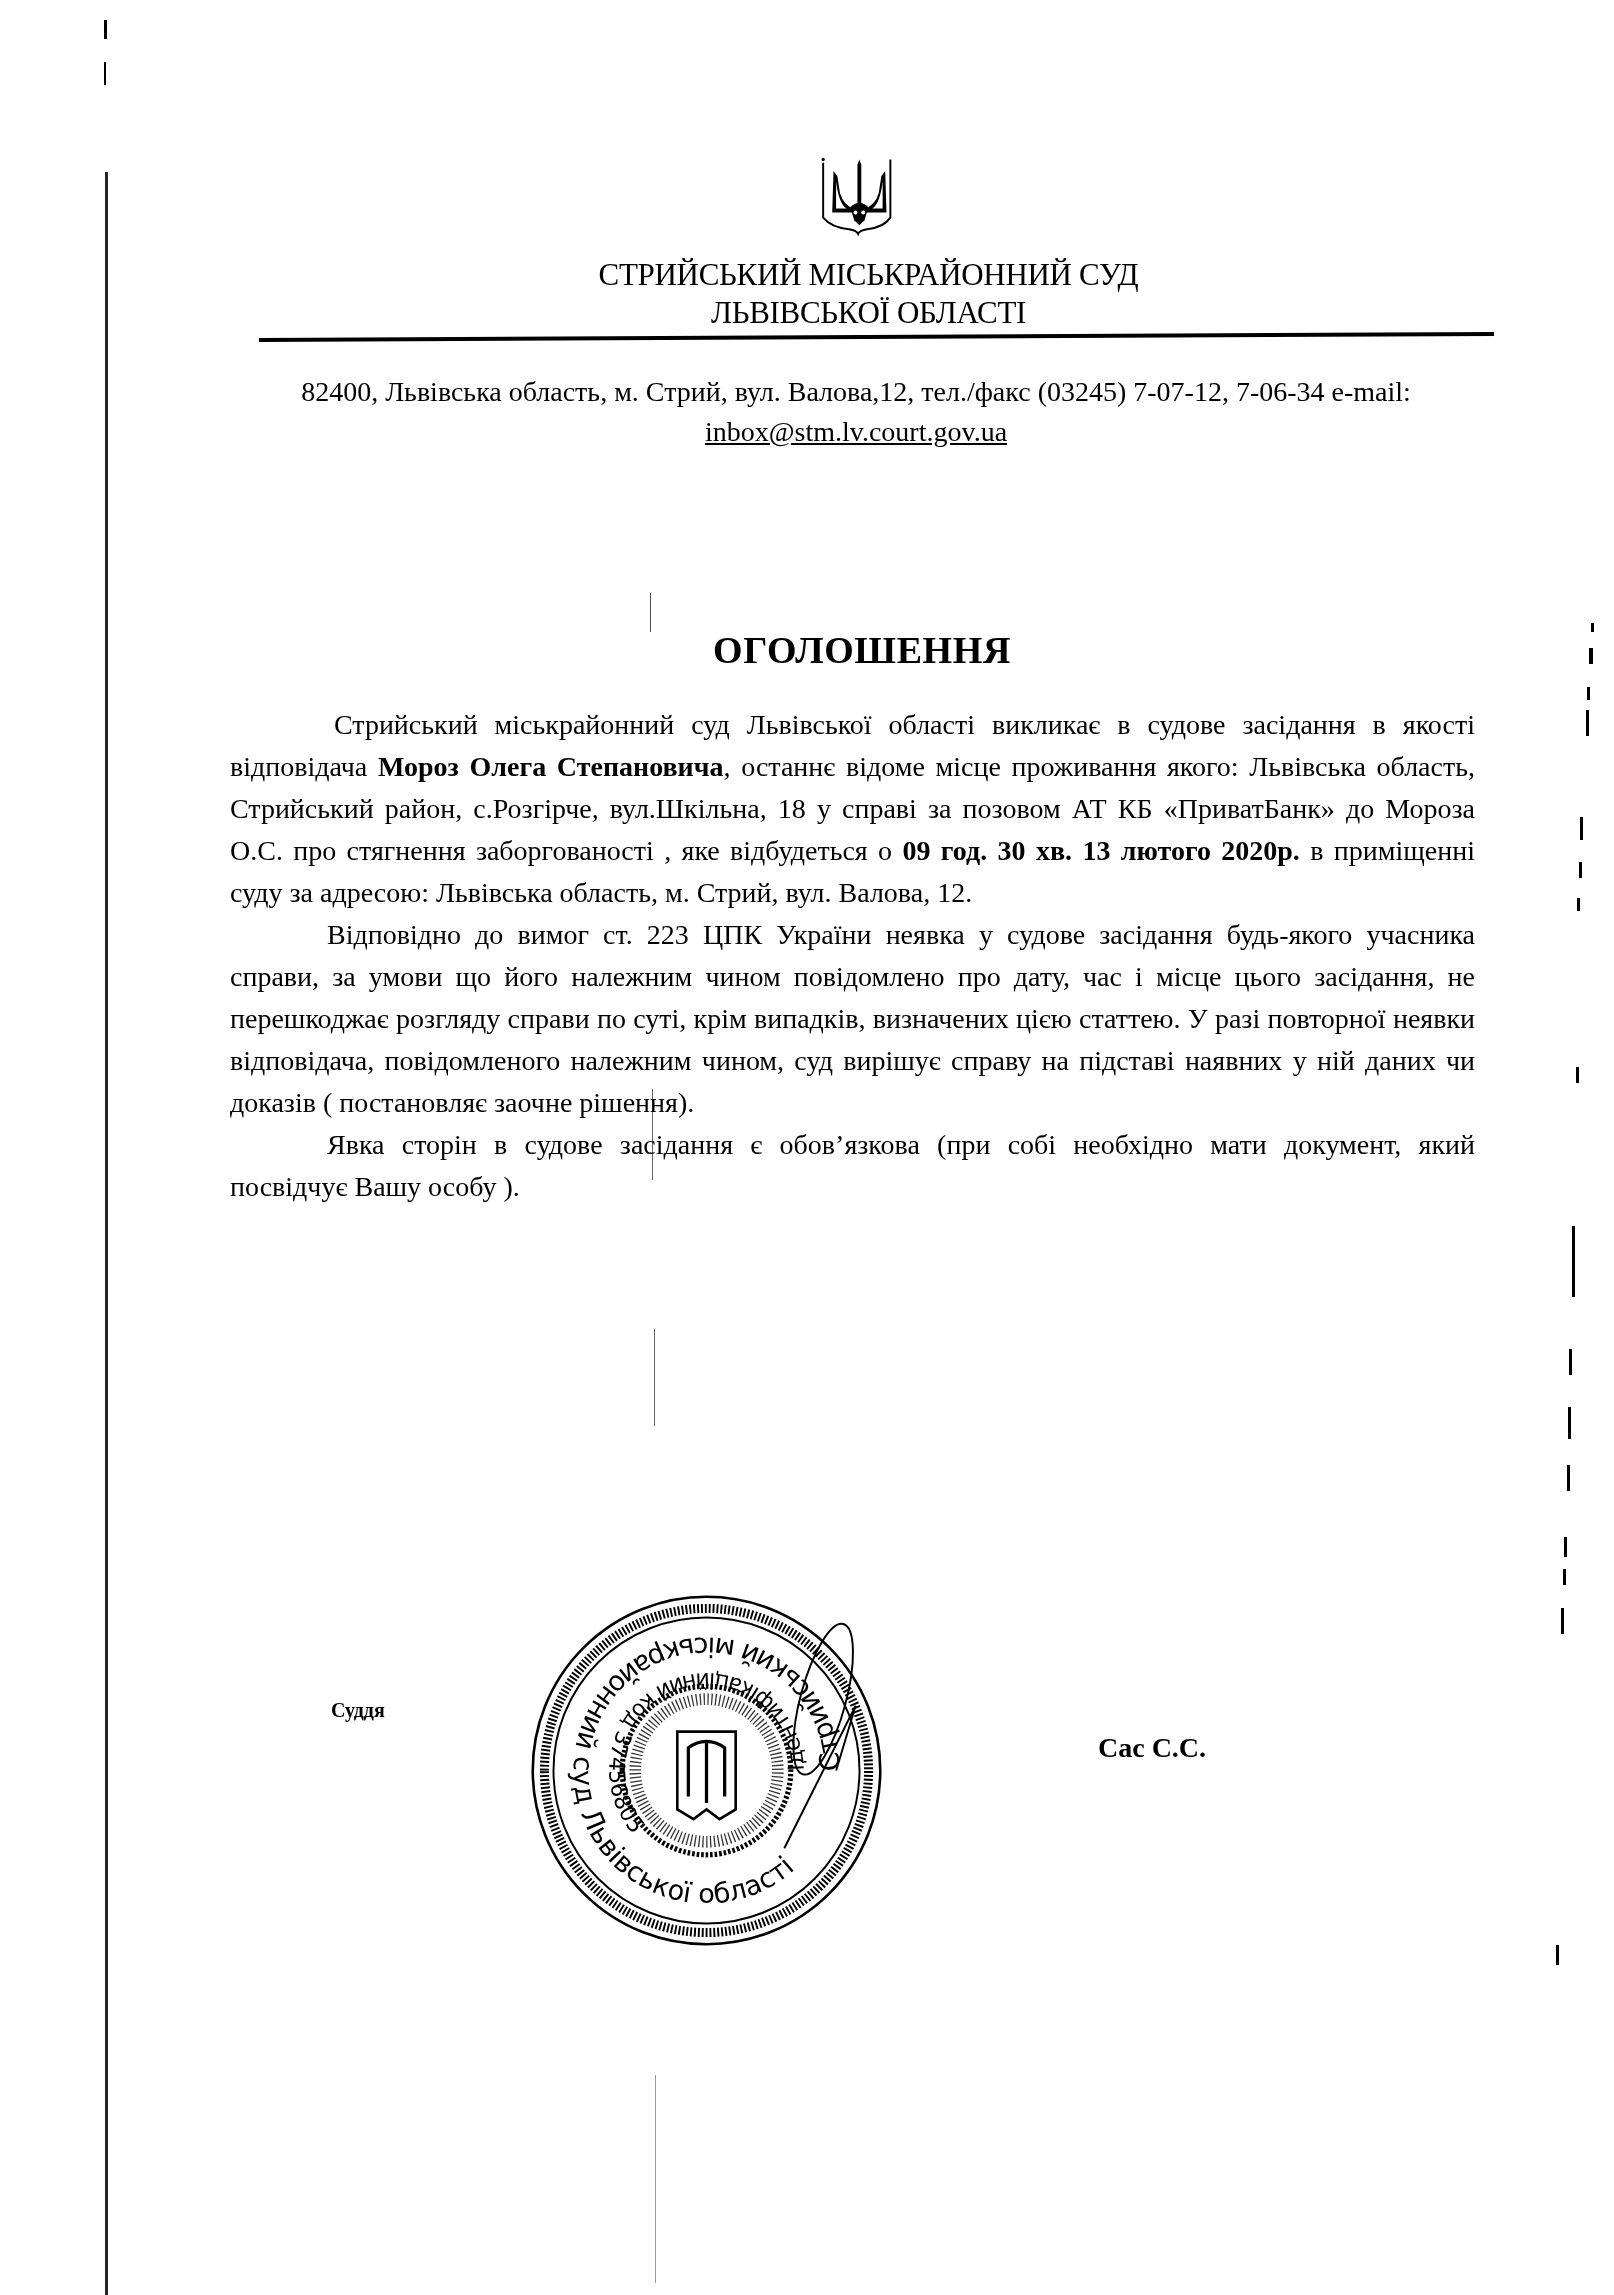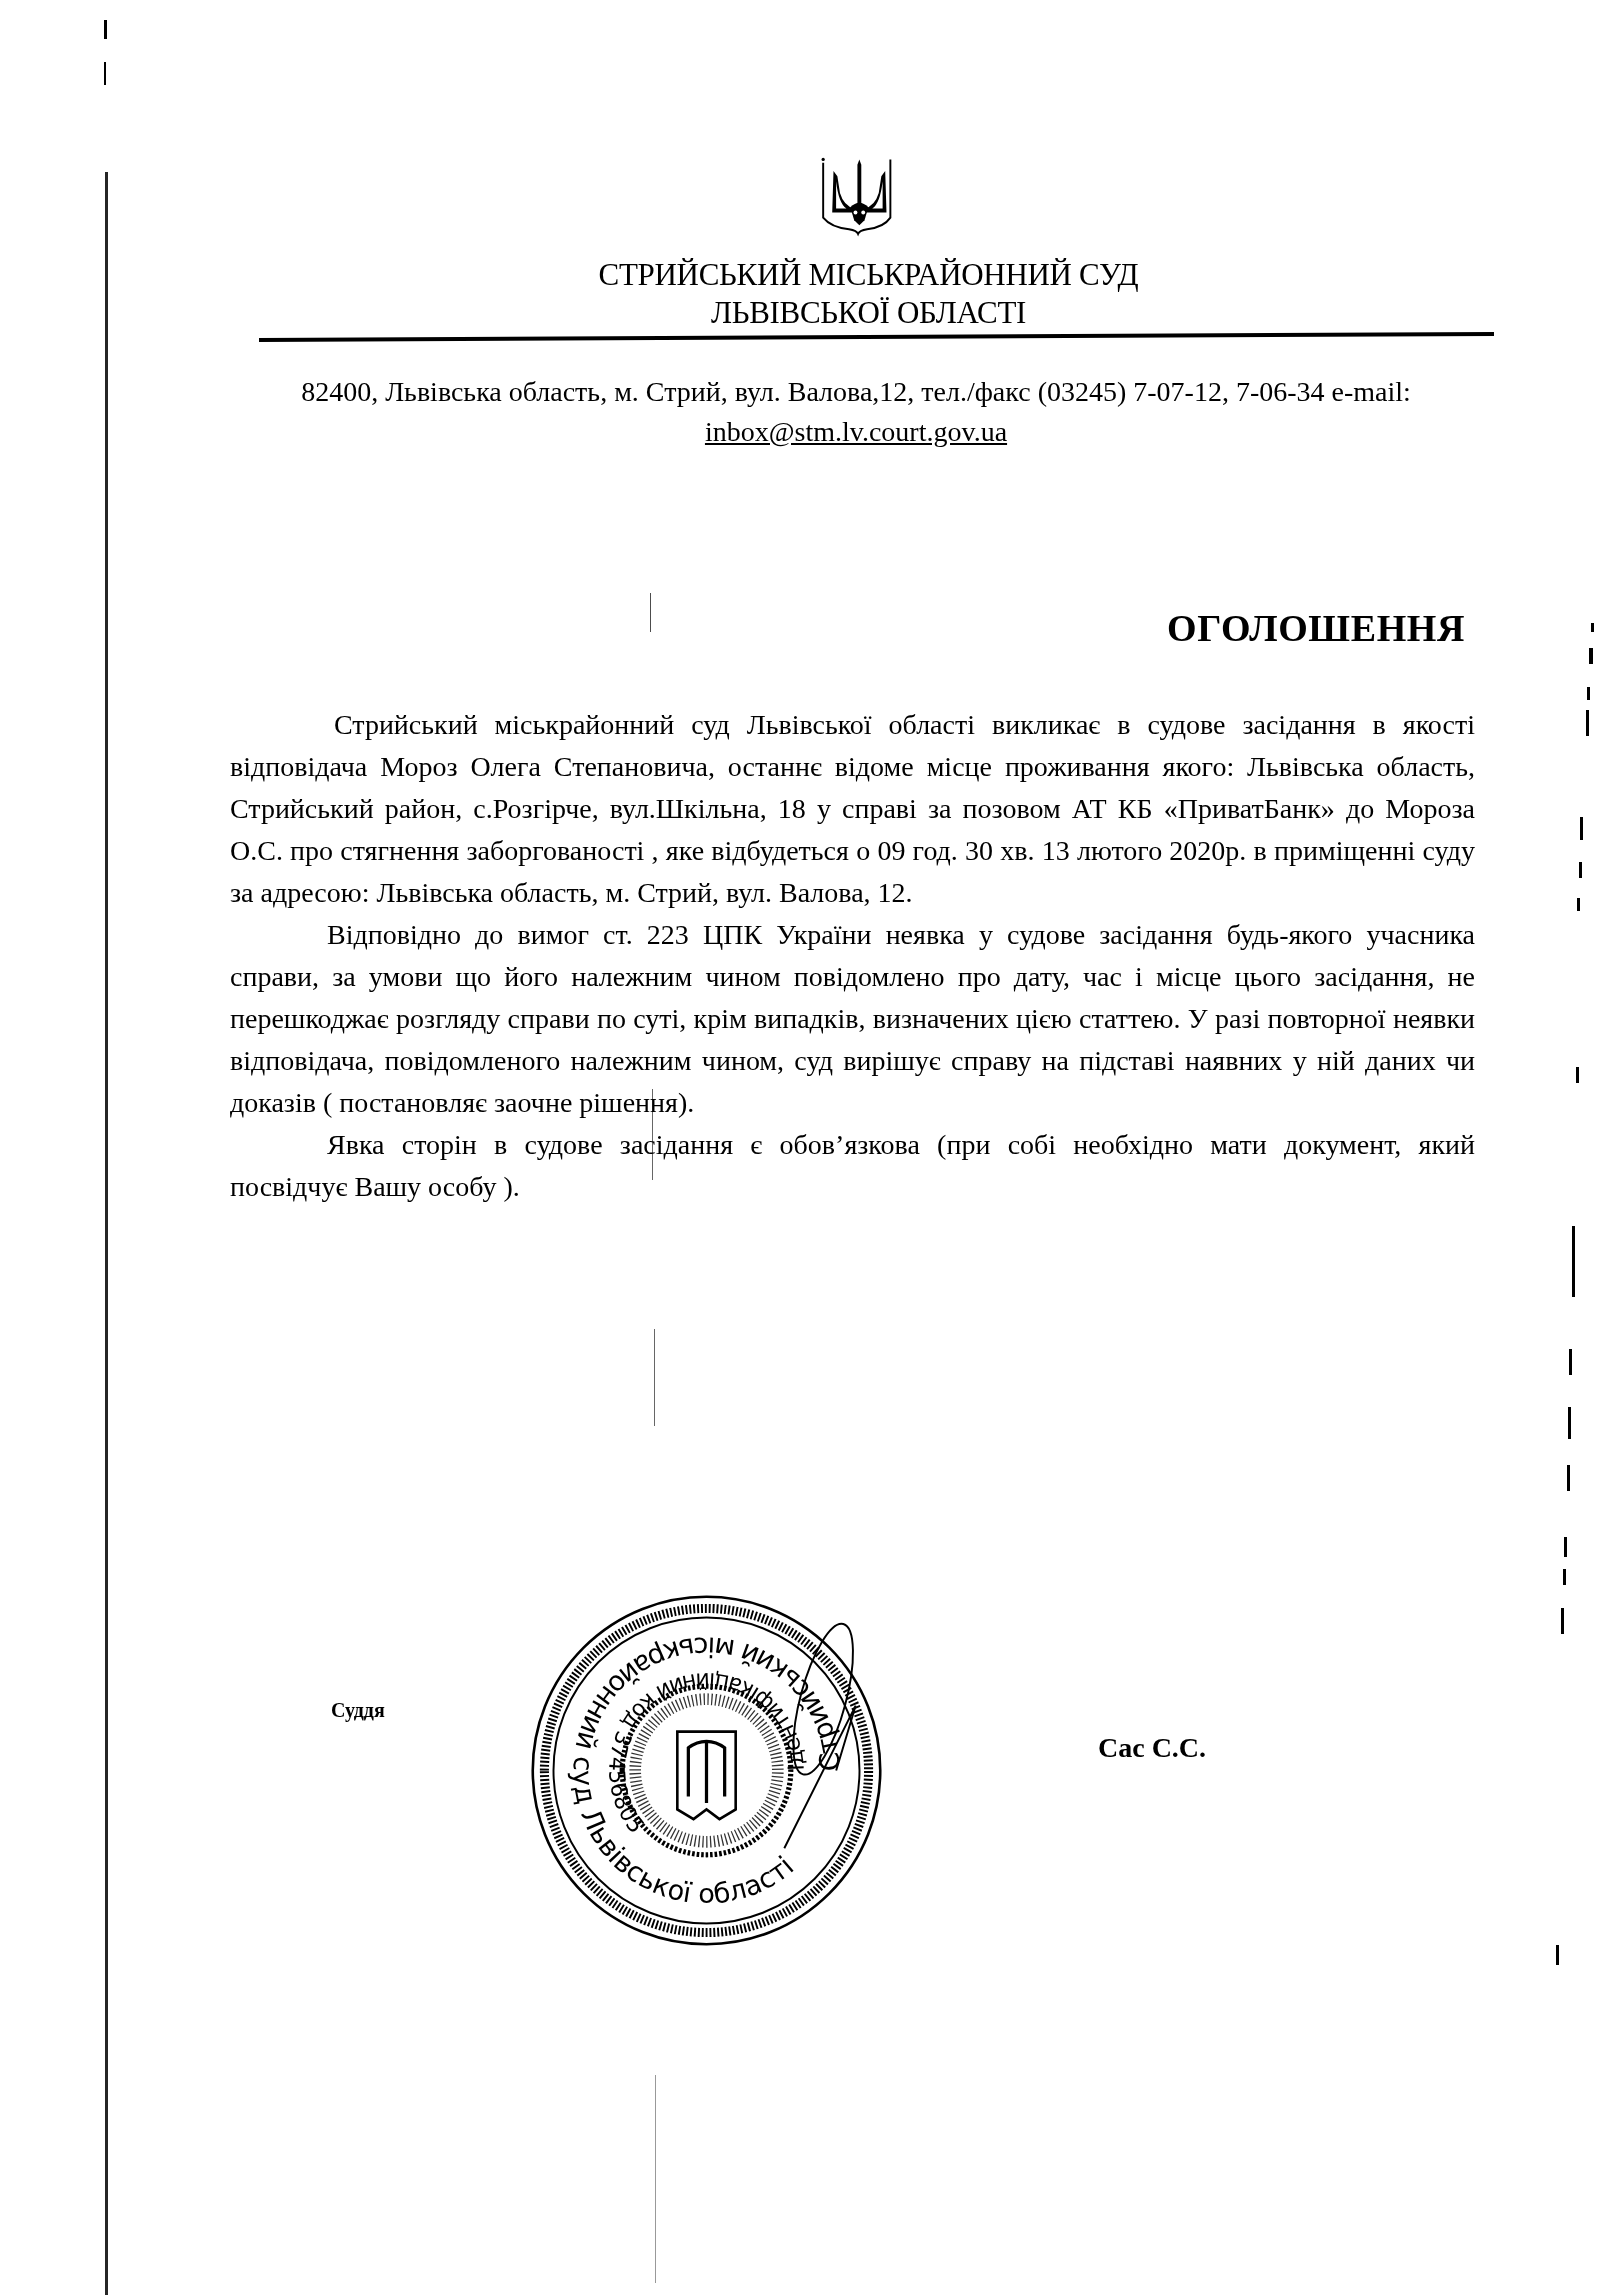"ОГОЛОШЕННЯ" .title { text-align: right -> center; top: 606px -> 628px }
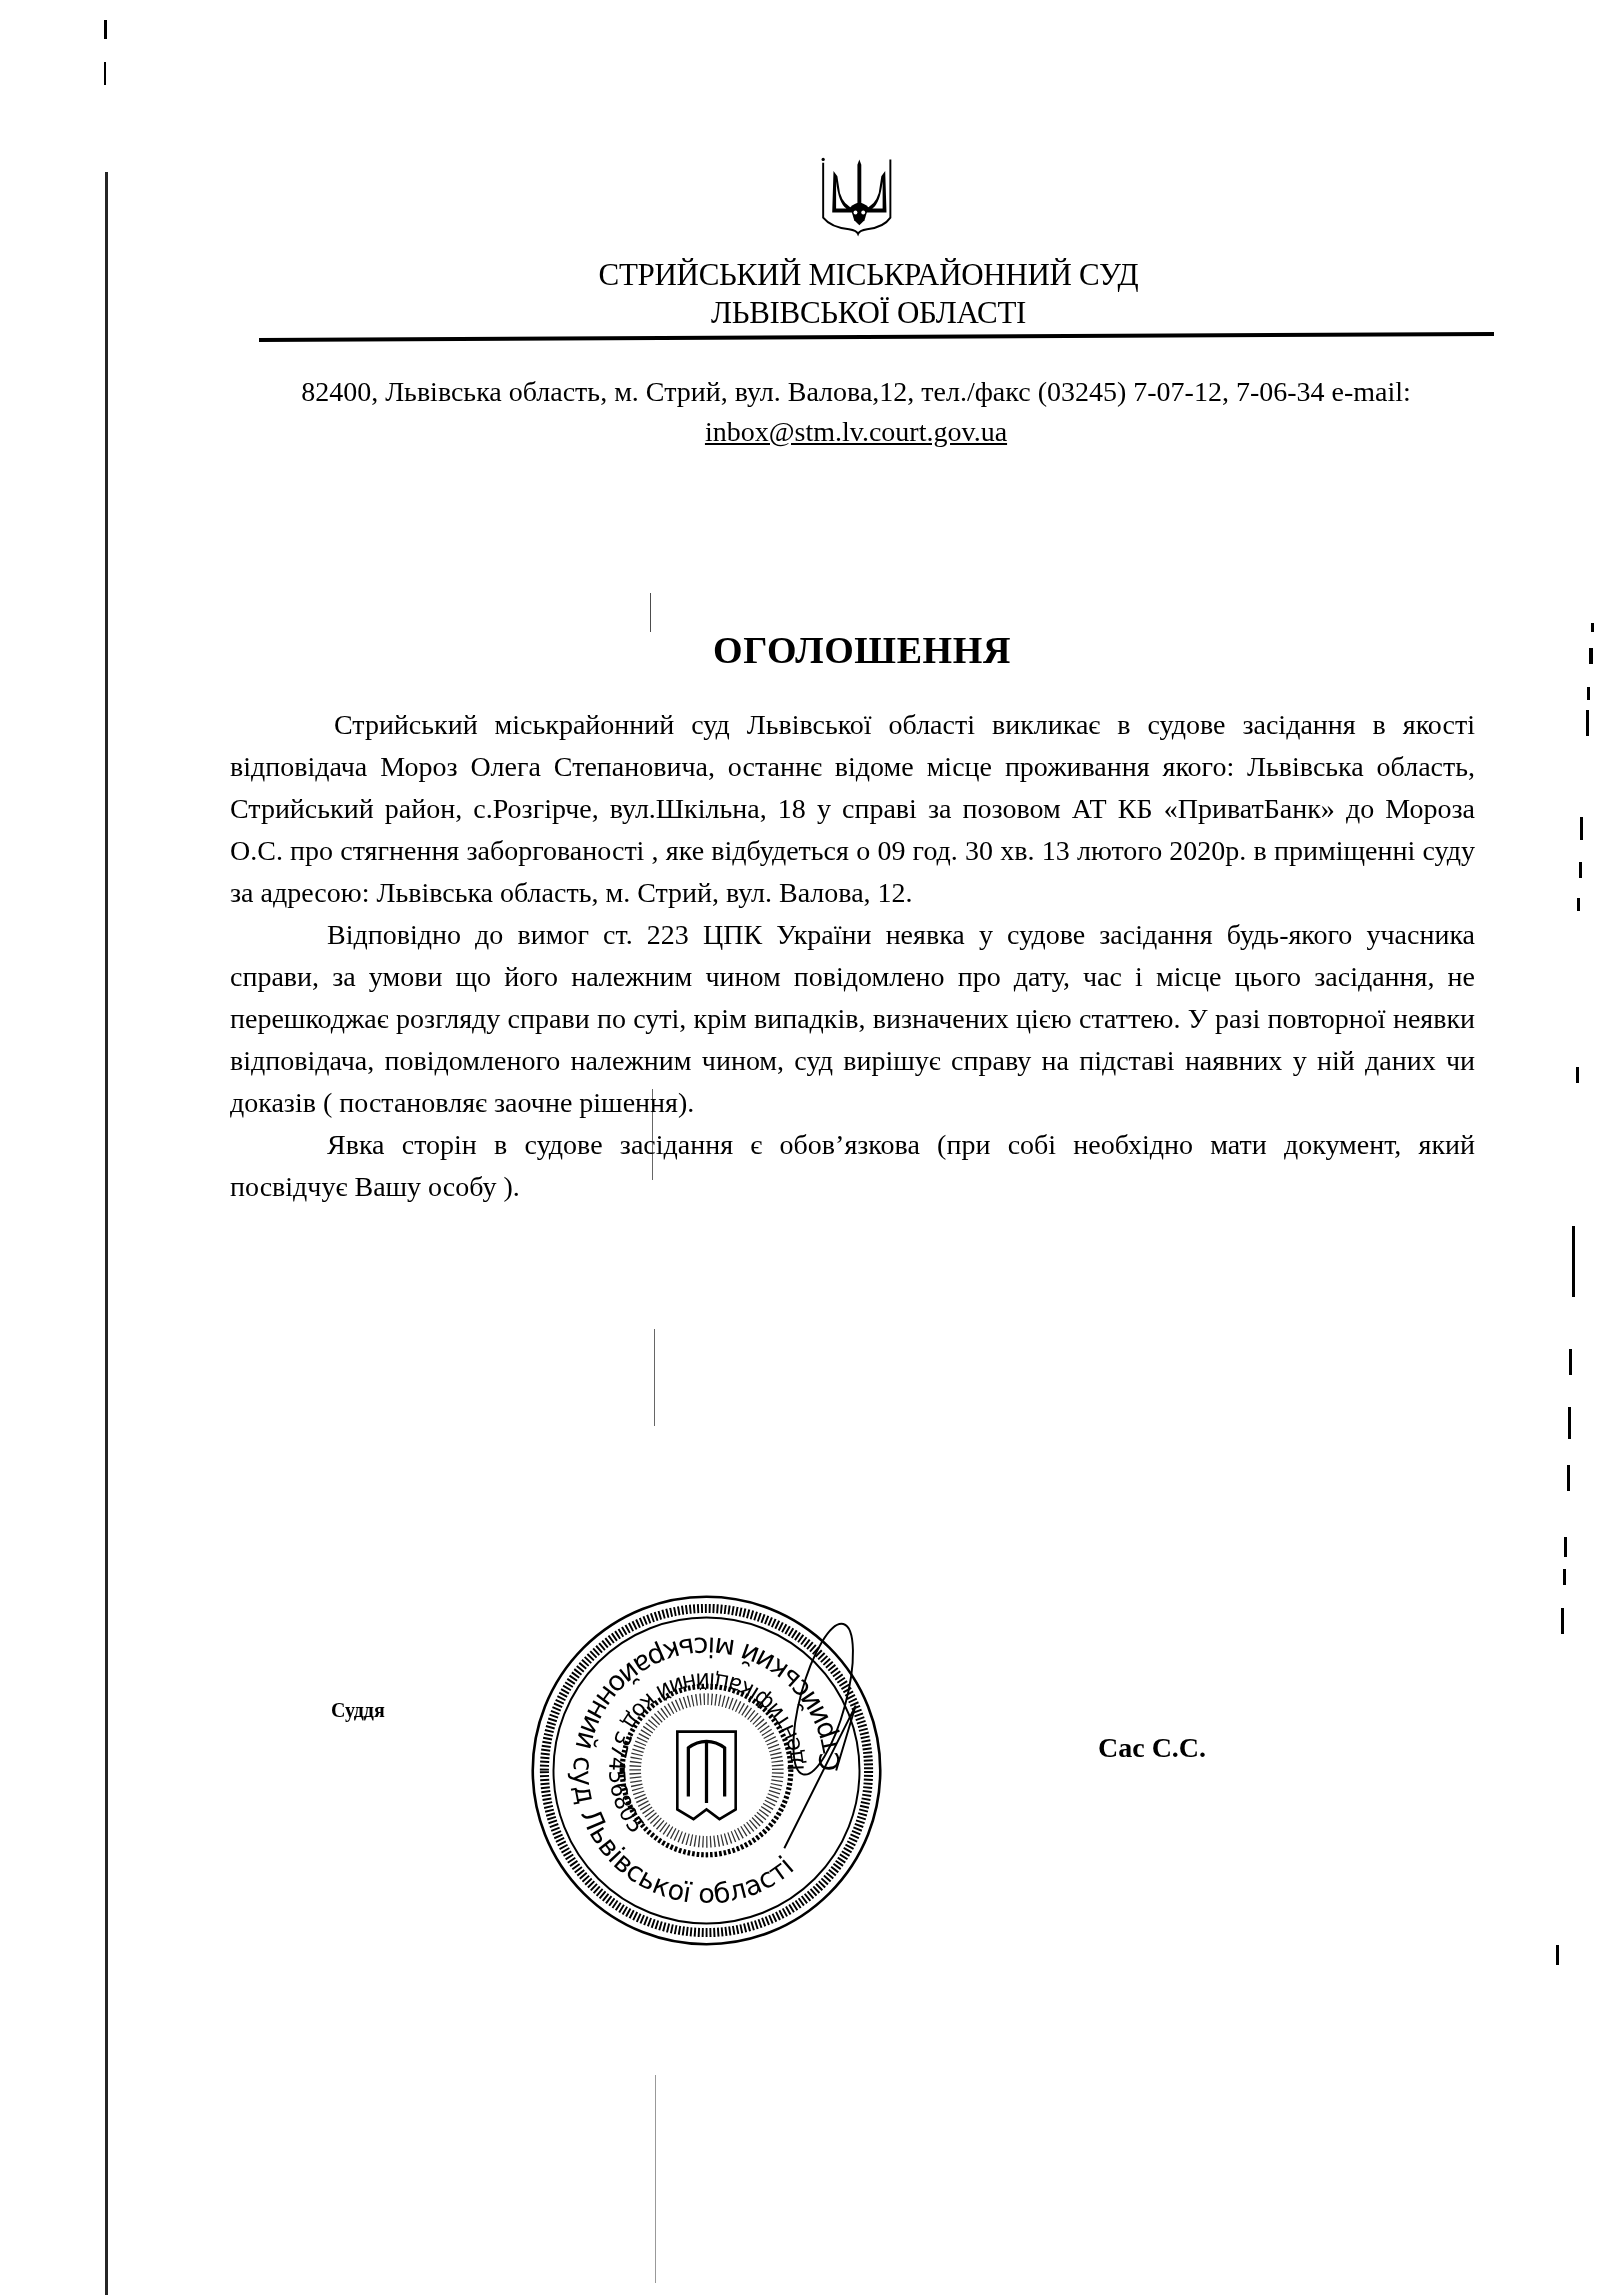"Мороз Олега Степановича" .body b { font-weight: normal -> bold }
